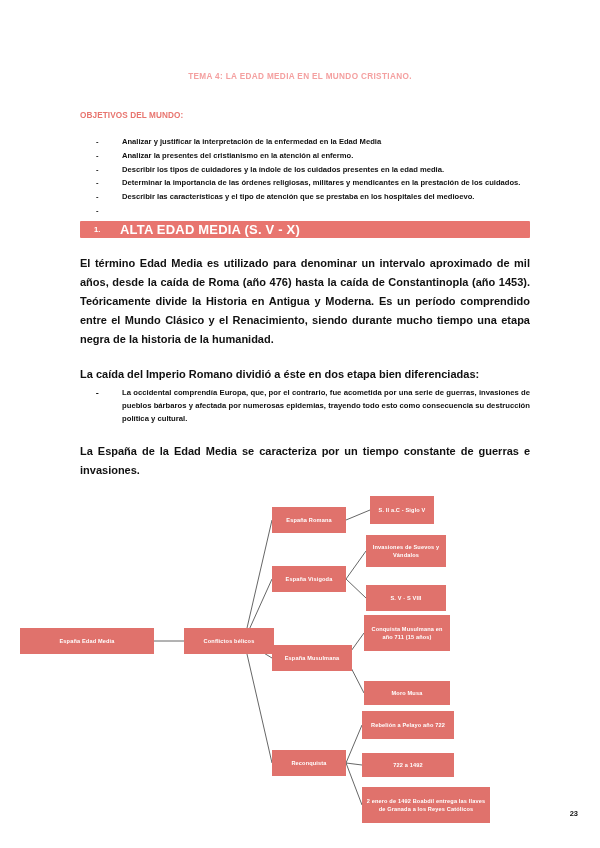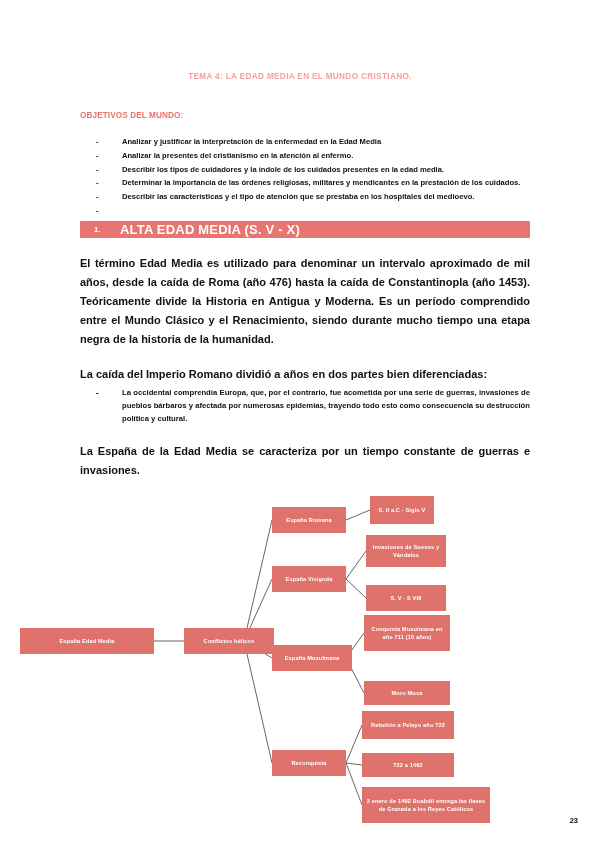"La caída del Imperio Romano" p.para { text: años en dos partes -> éste en dos etapa }
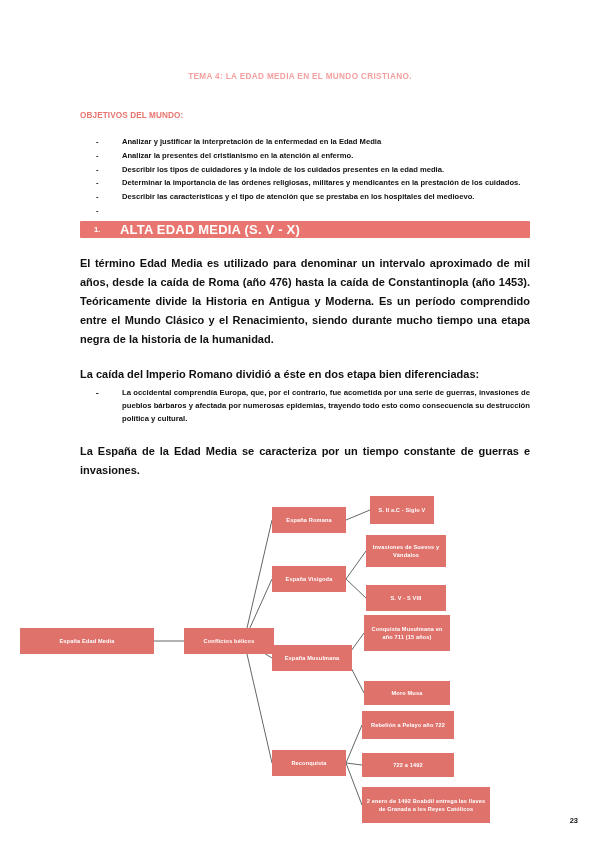"23" .page-num { bottom: 23px -> 30px }
